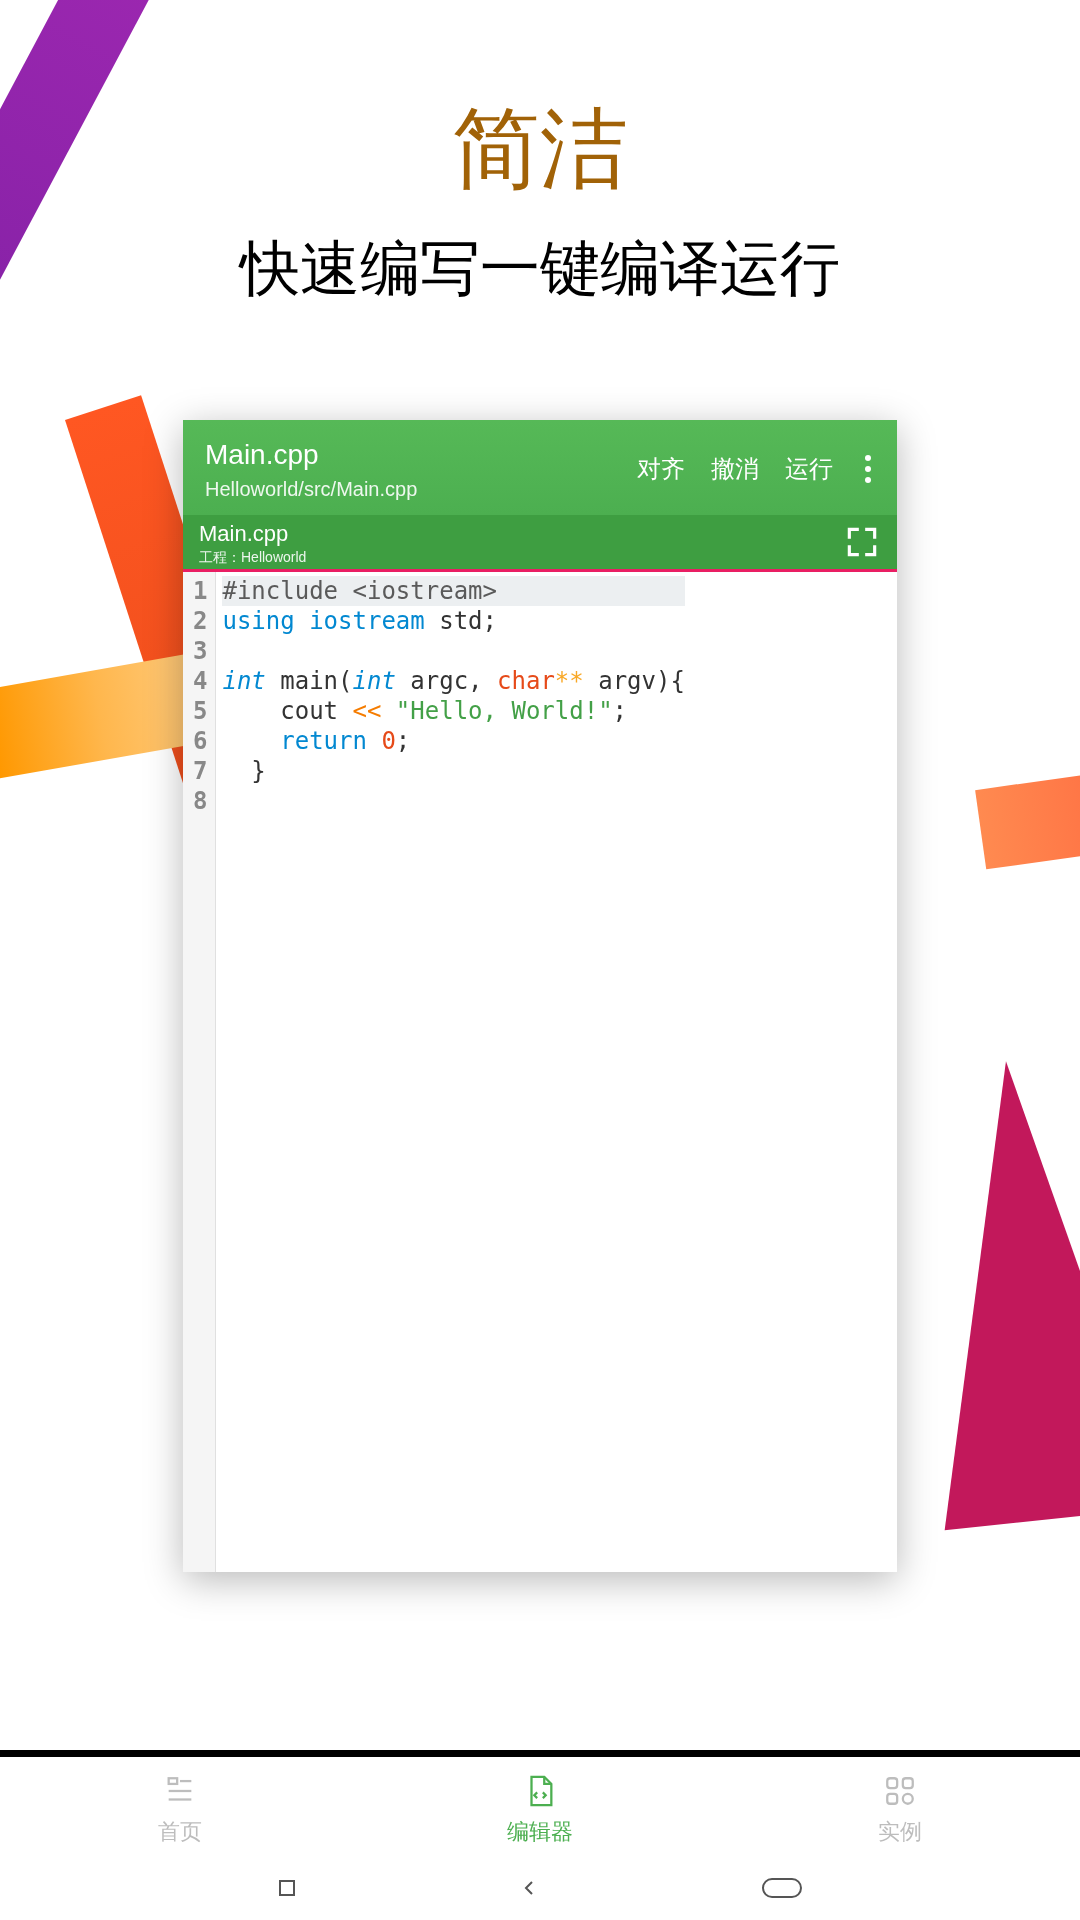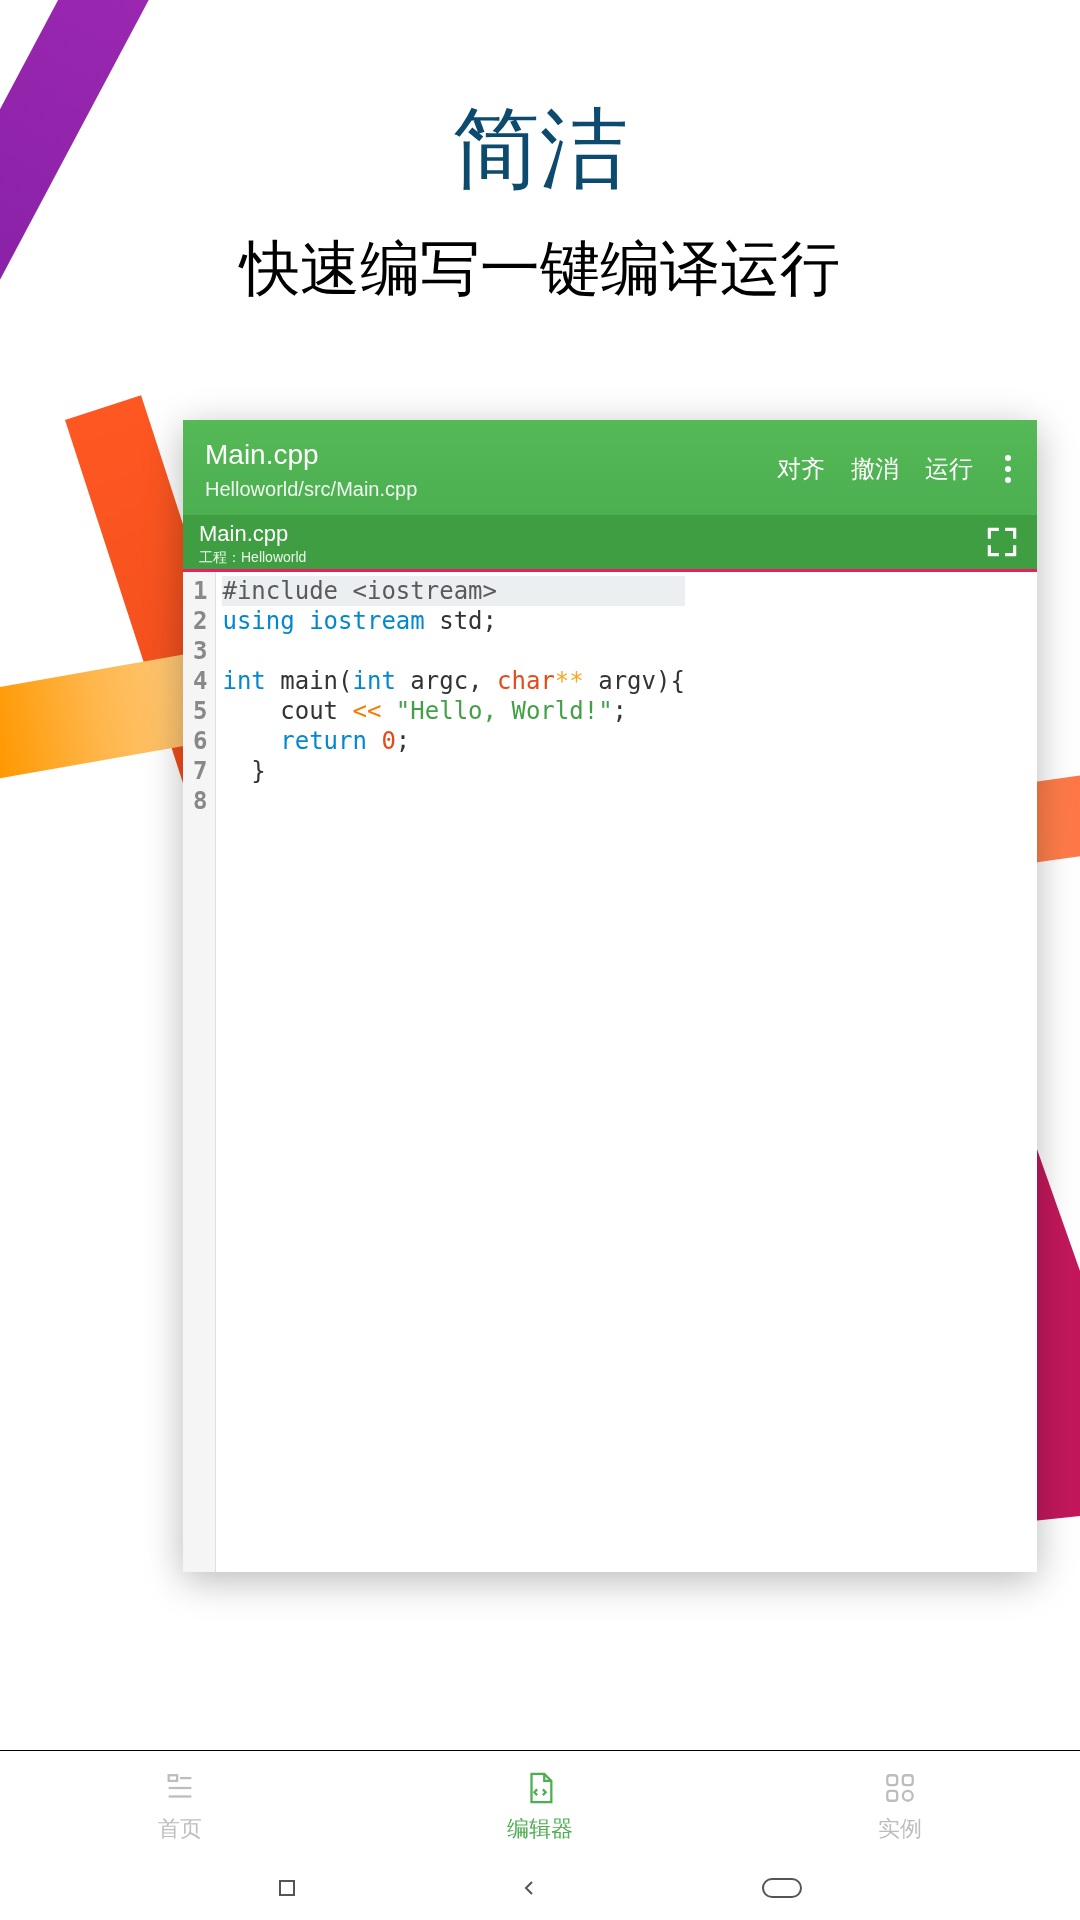"简洁" .headline h1 { color: #0c4a6e -> #a16207 }
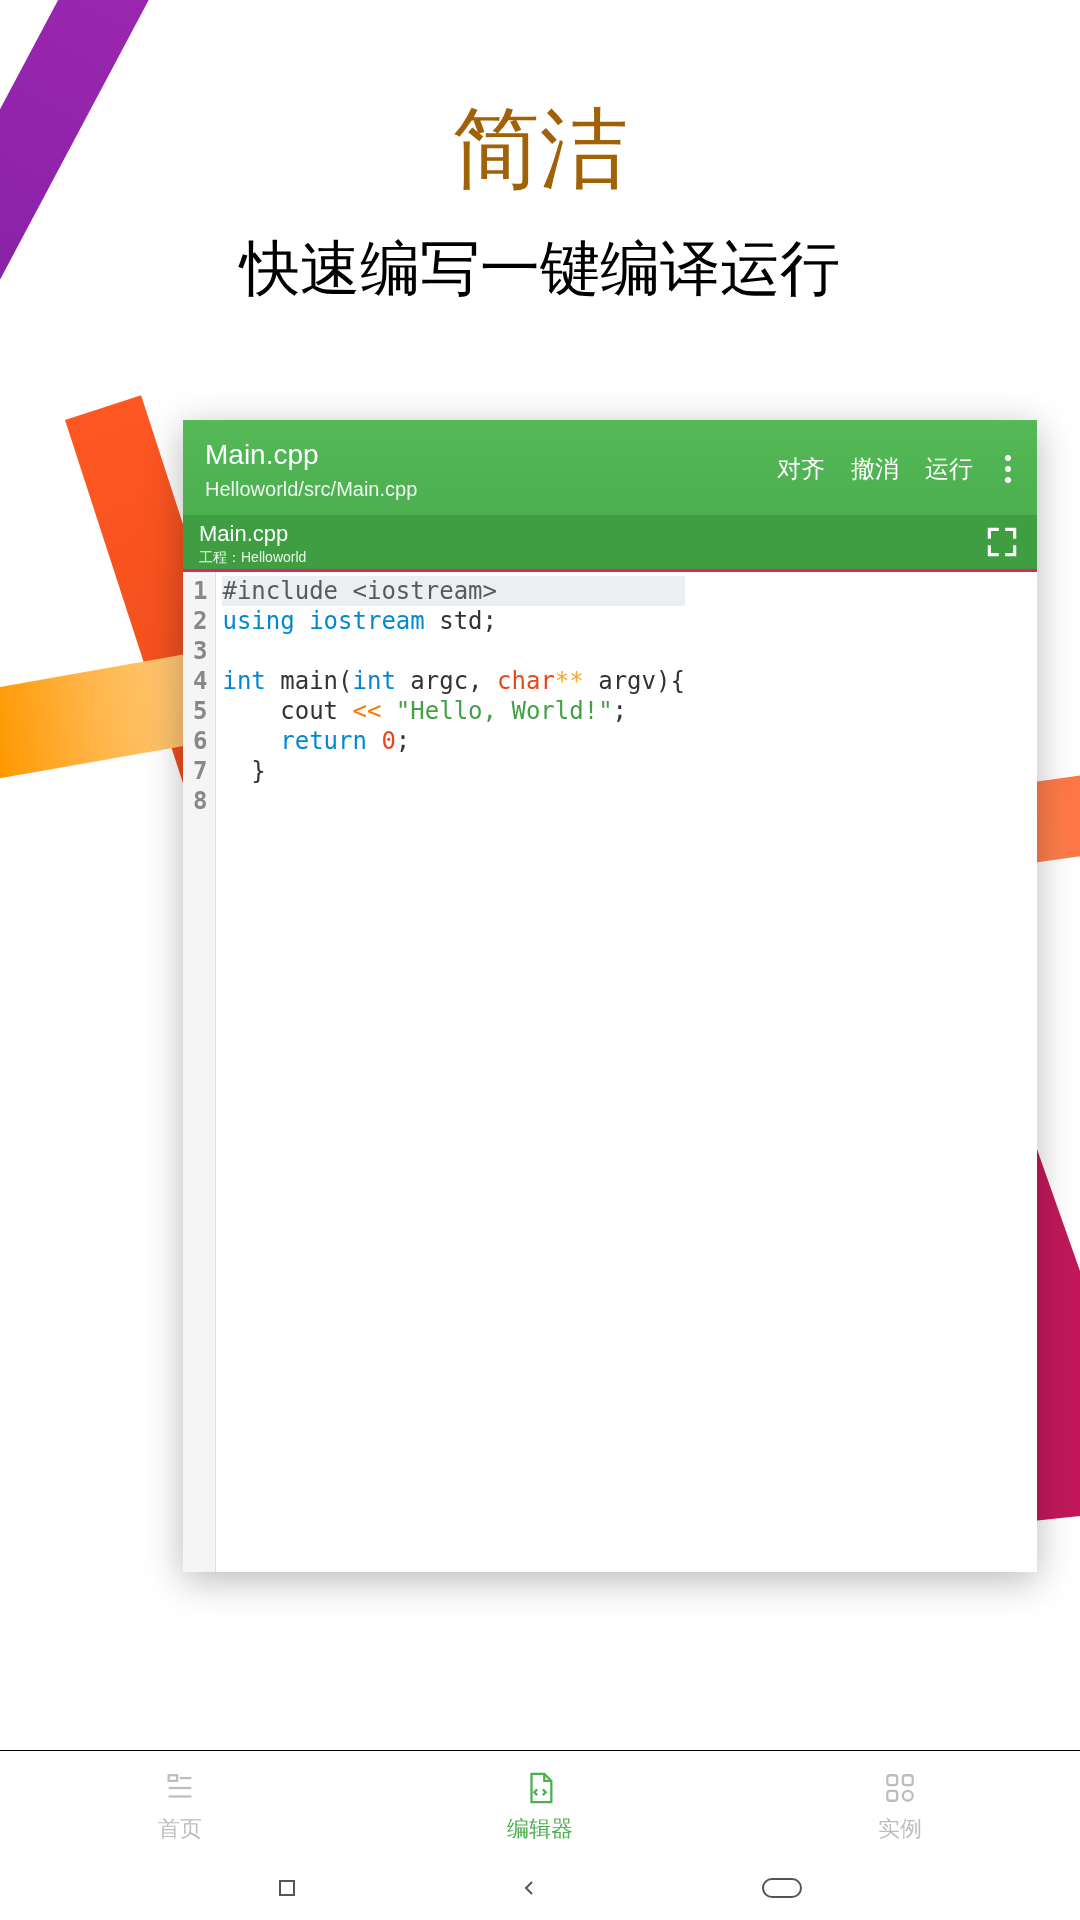"Main.cpp" .editor-window { width: 854px -> 714px }
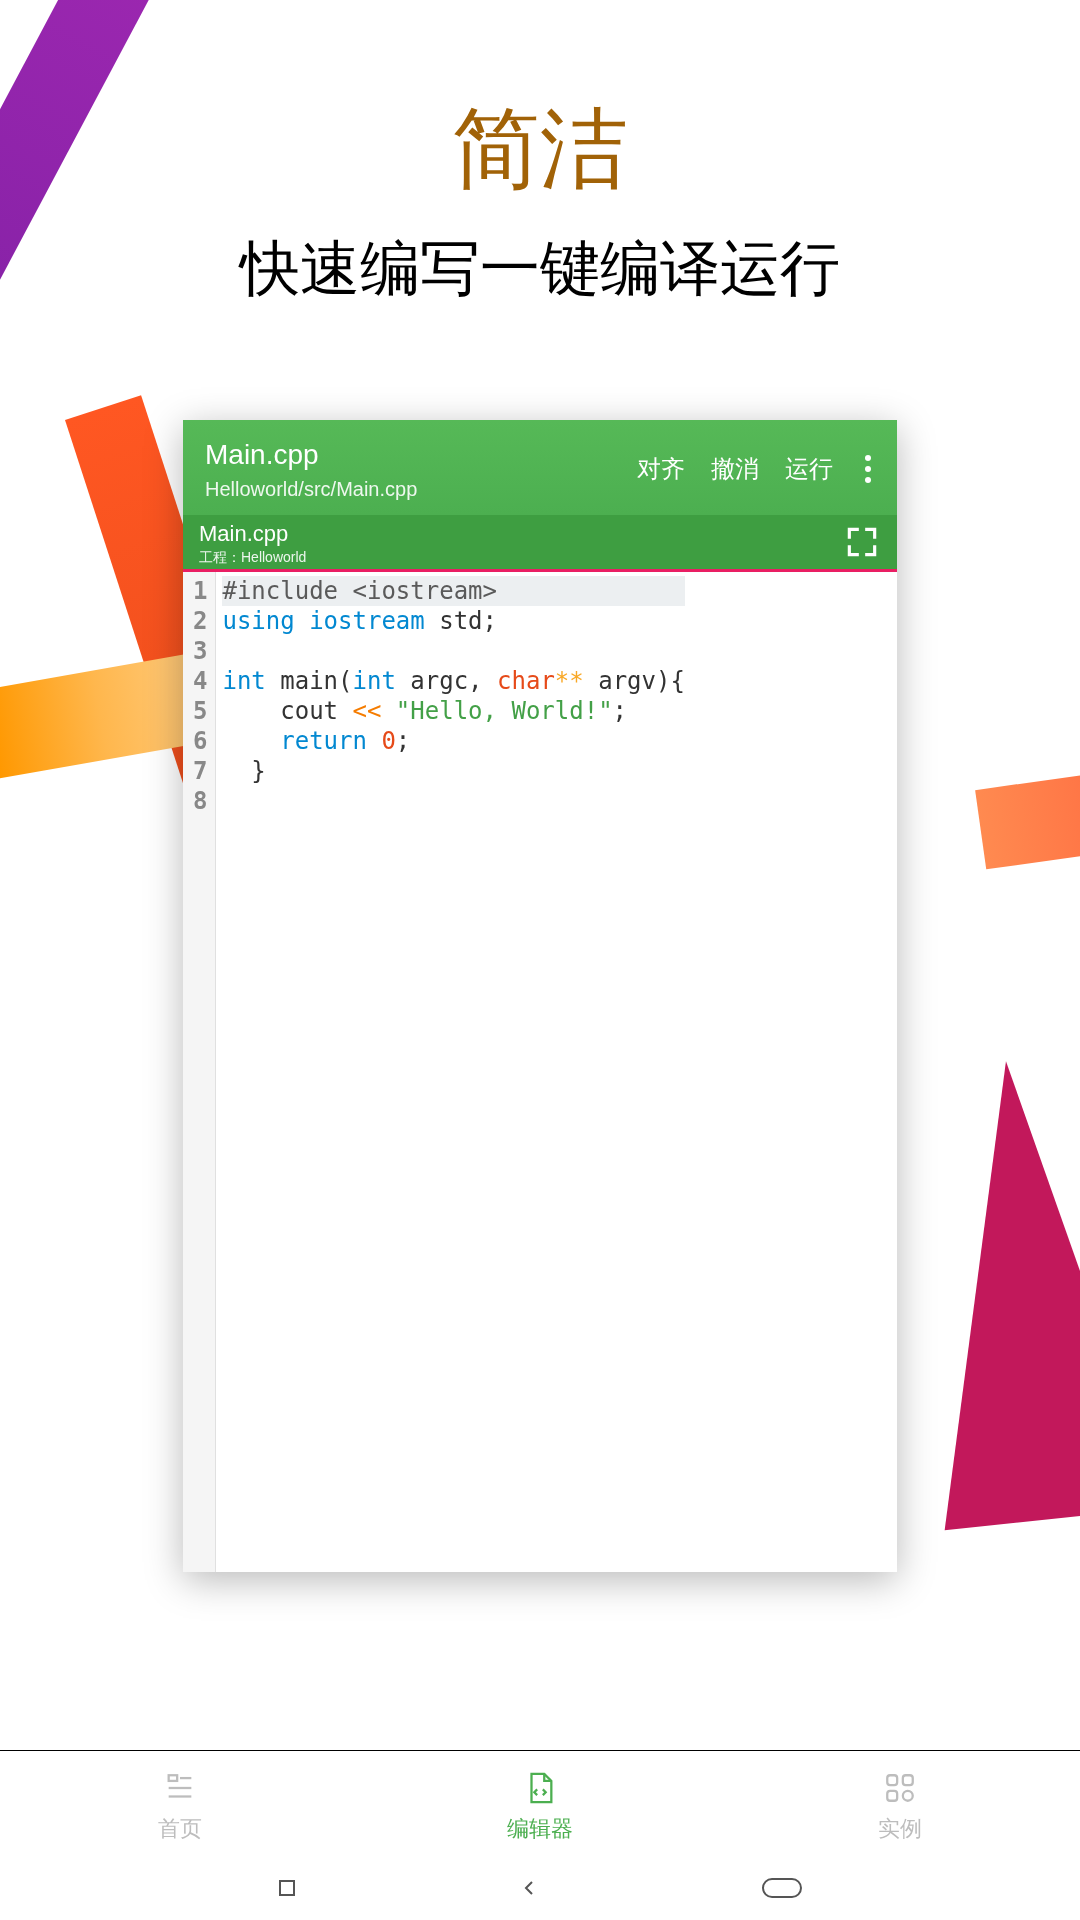"int" .tok-type { font-style: none -> italic }
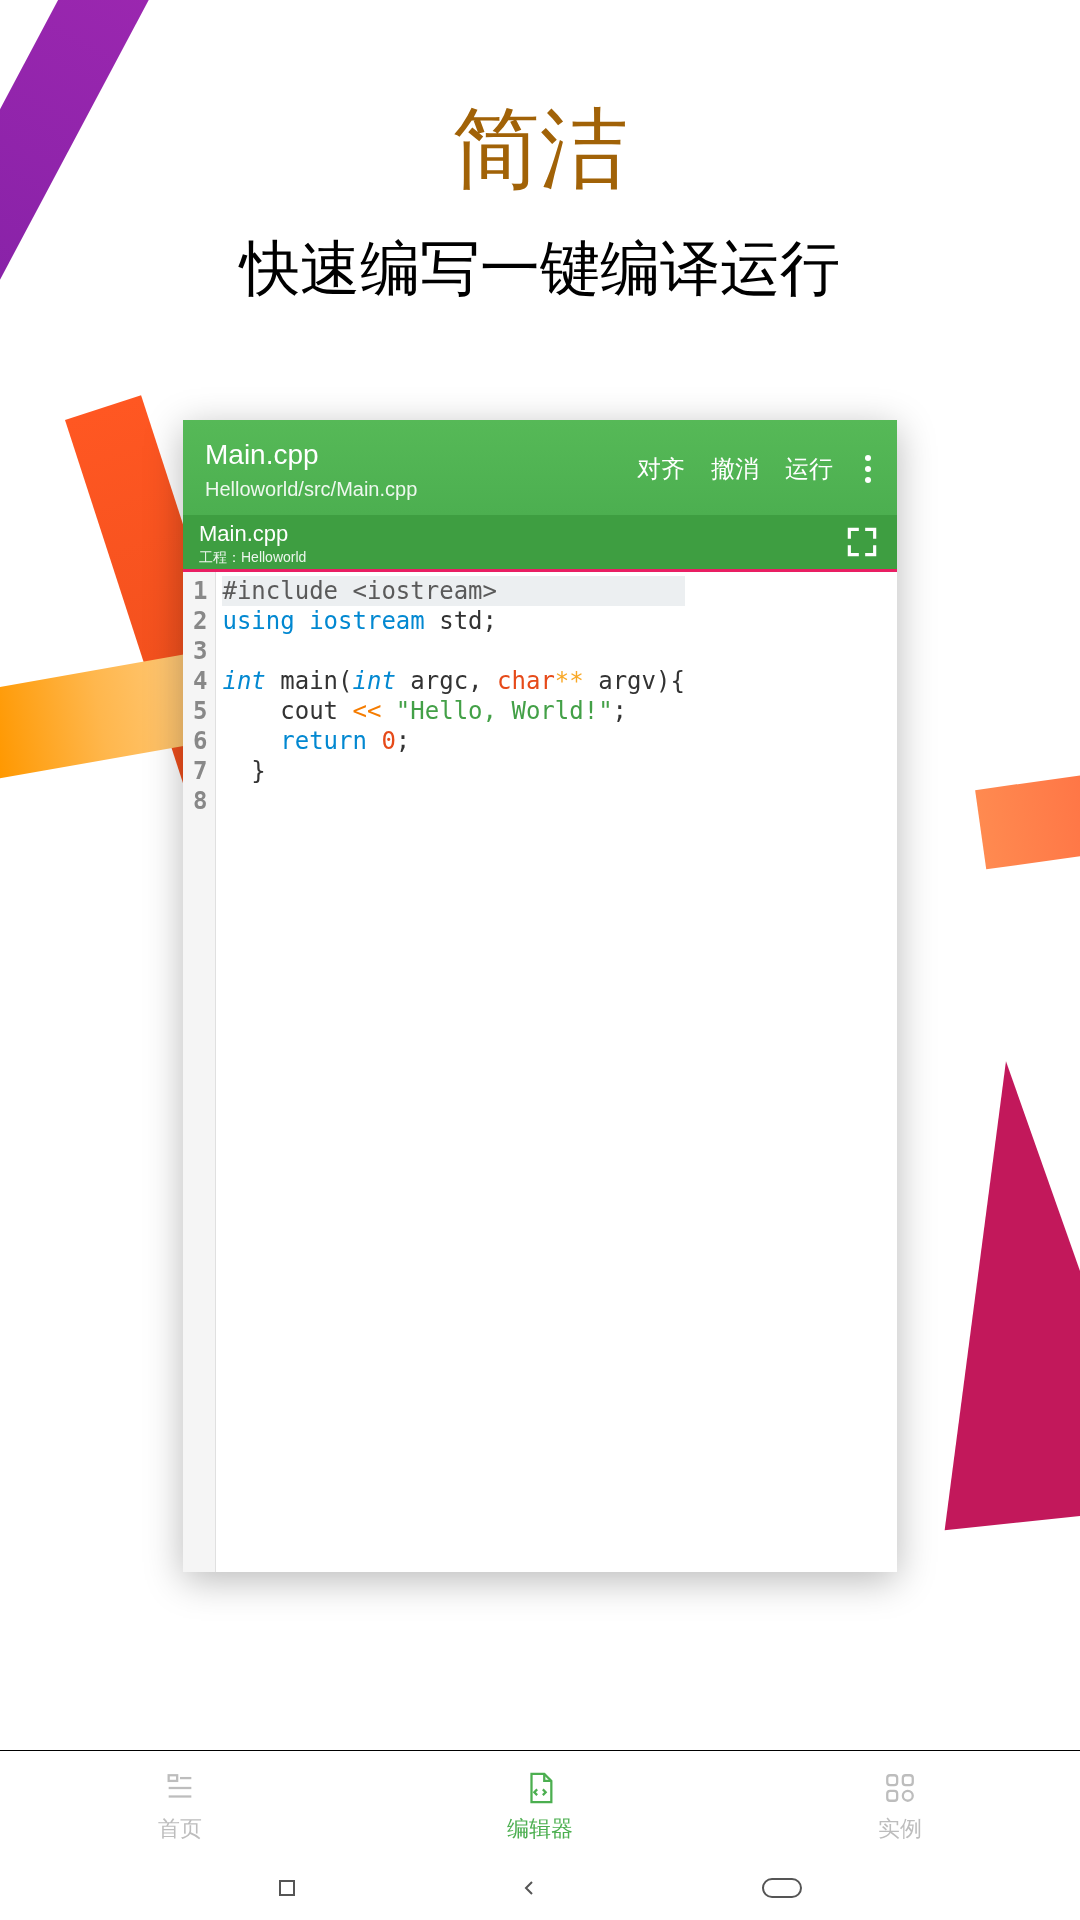"首页" .bottom-nav { border-top: 1px solid #000000 -> 7px solid #000000 }
